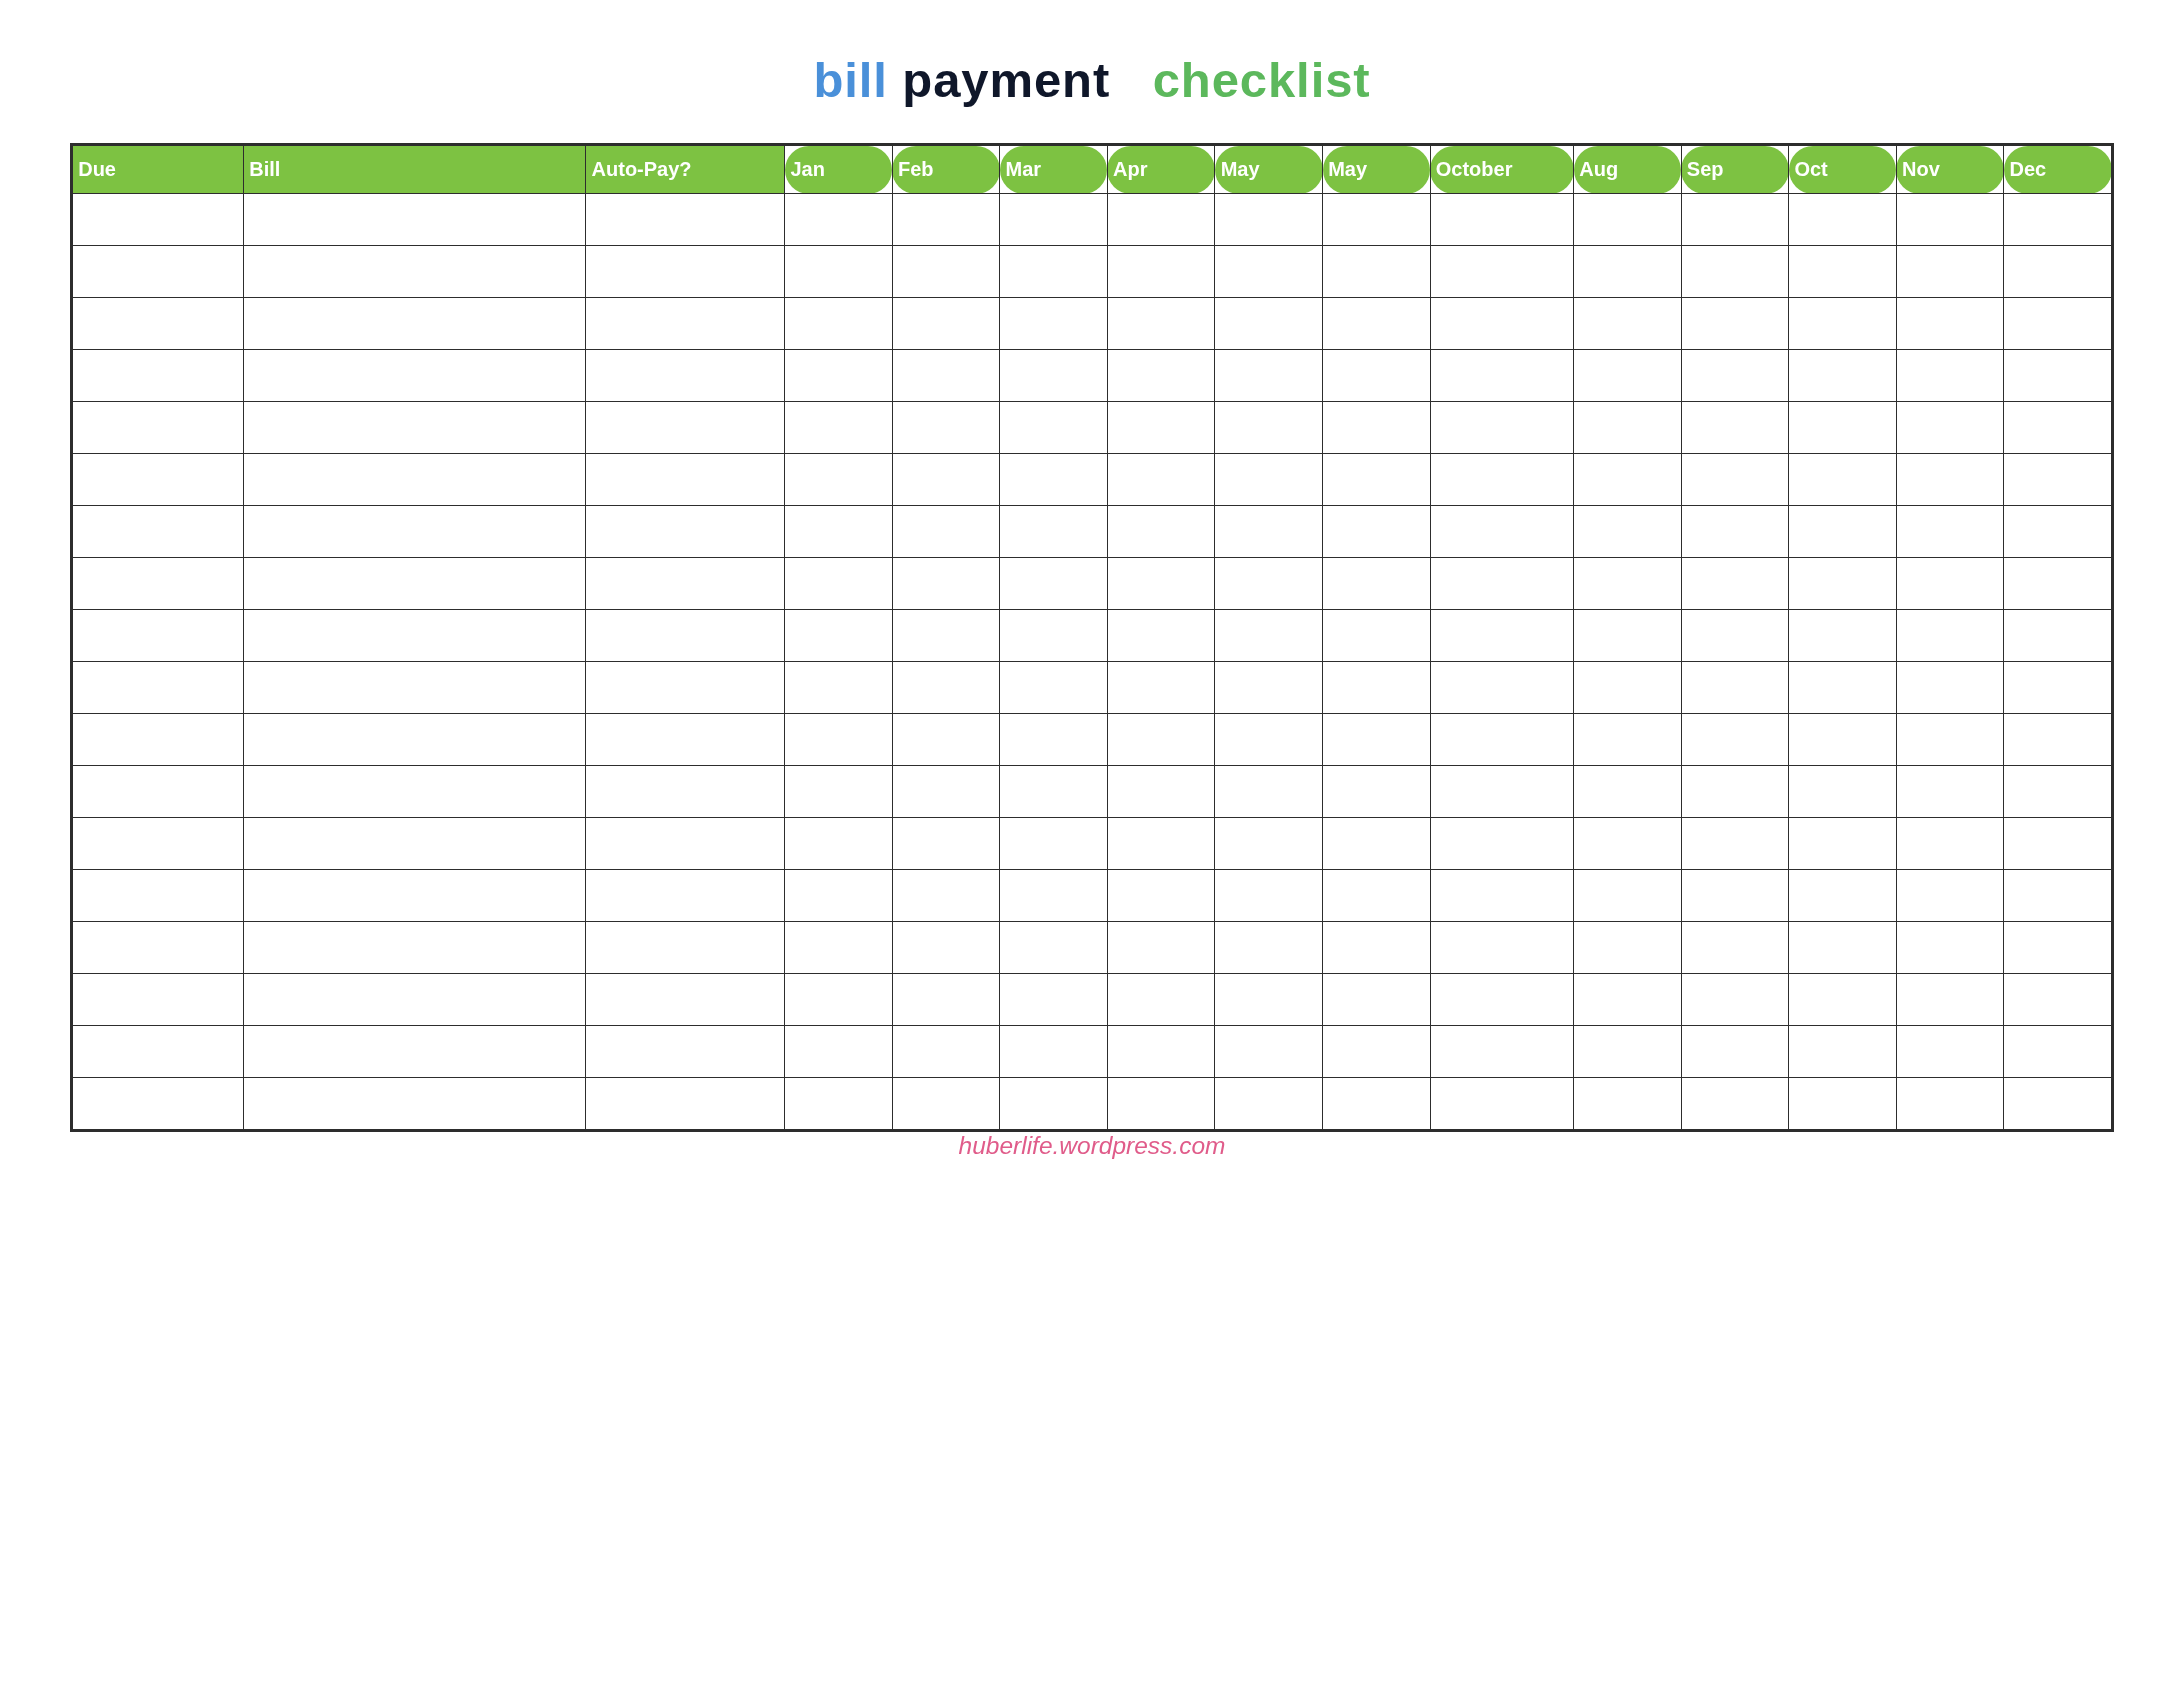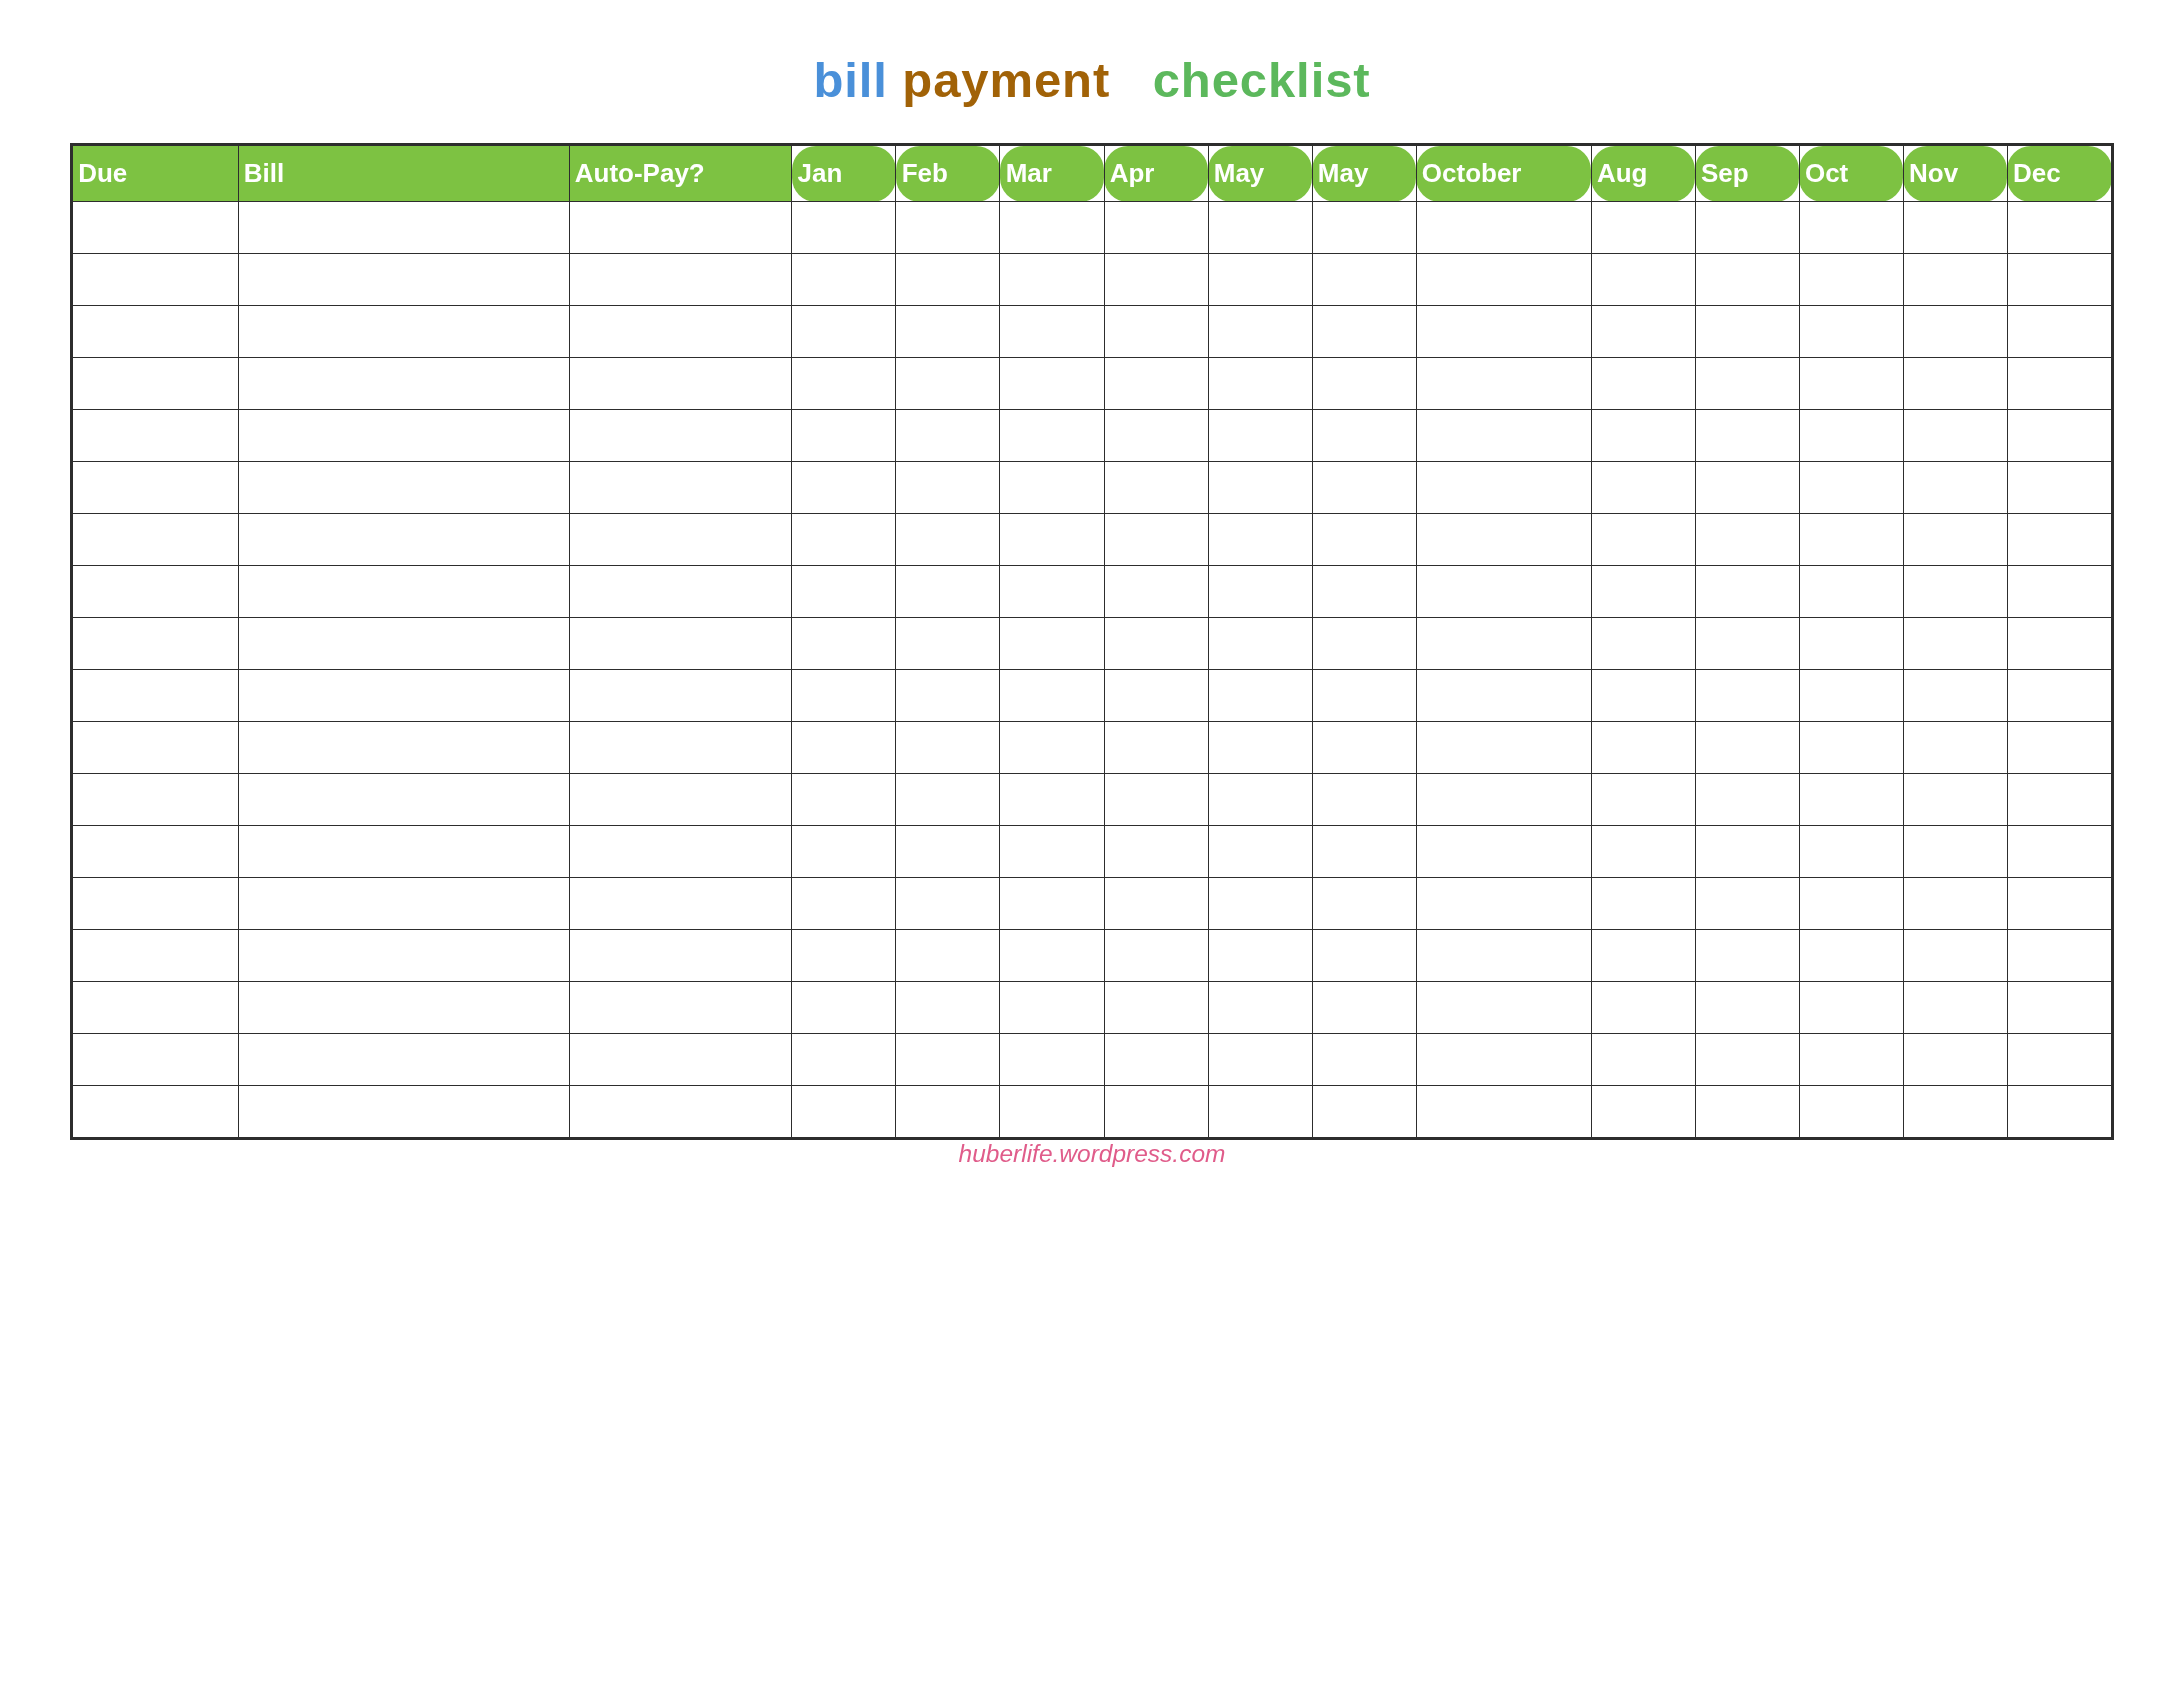"payment" .page-title .payment { color: #a16207 -> #0f172a }
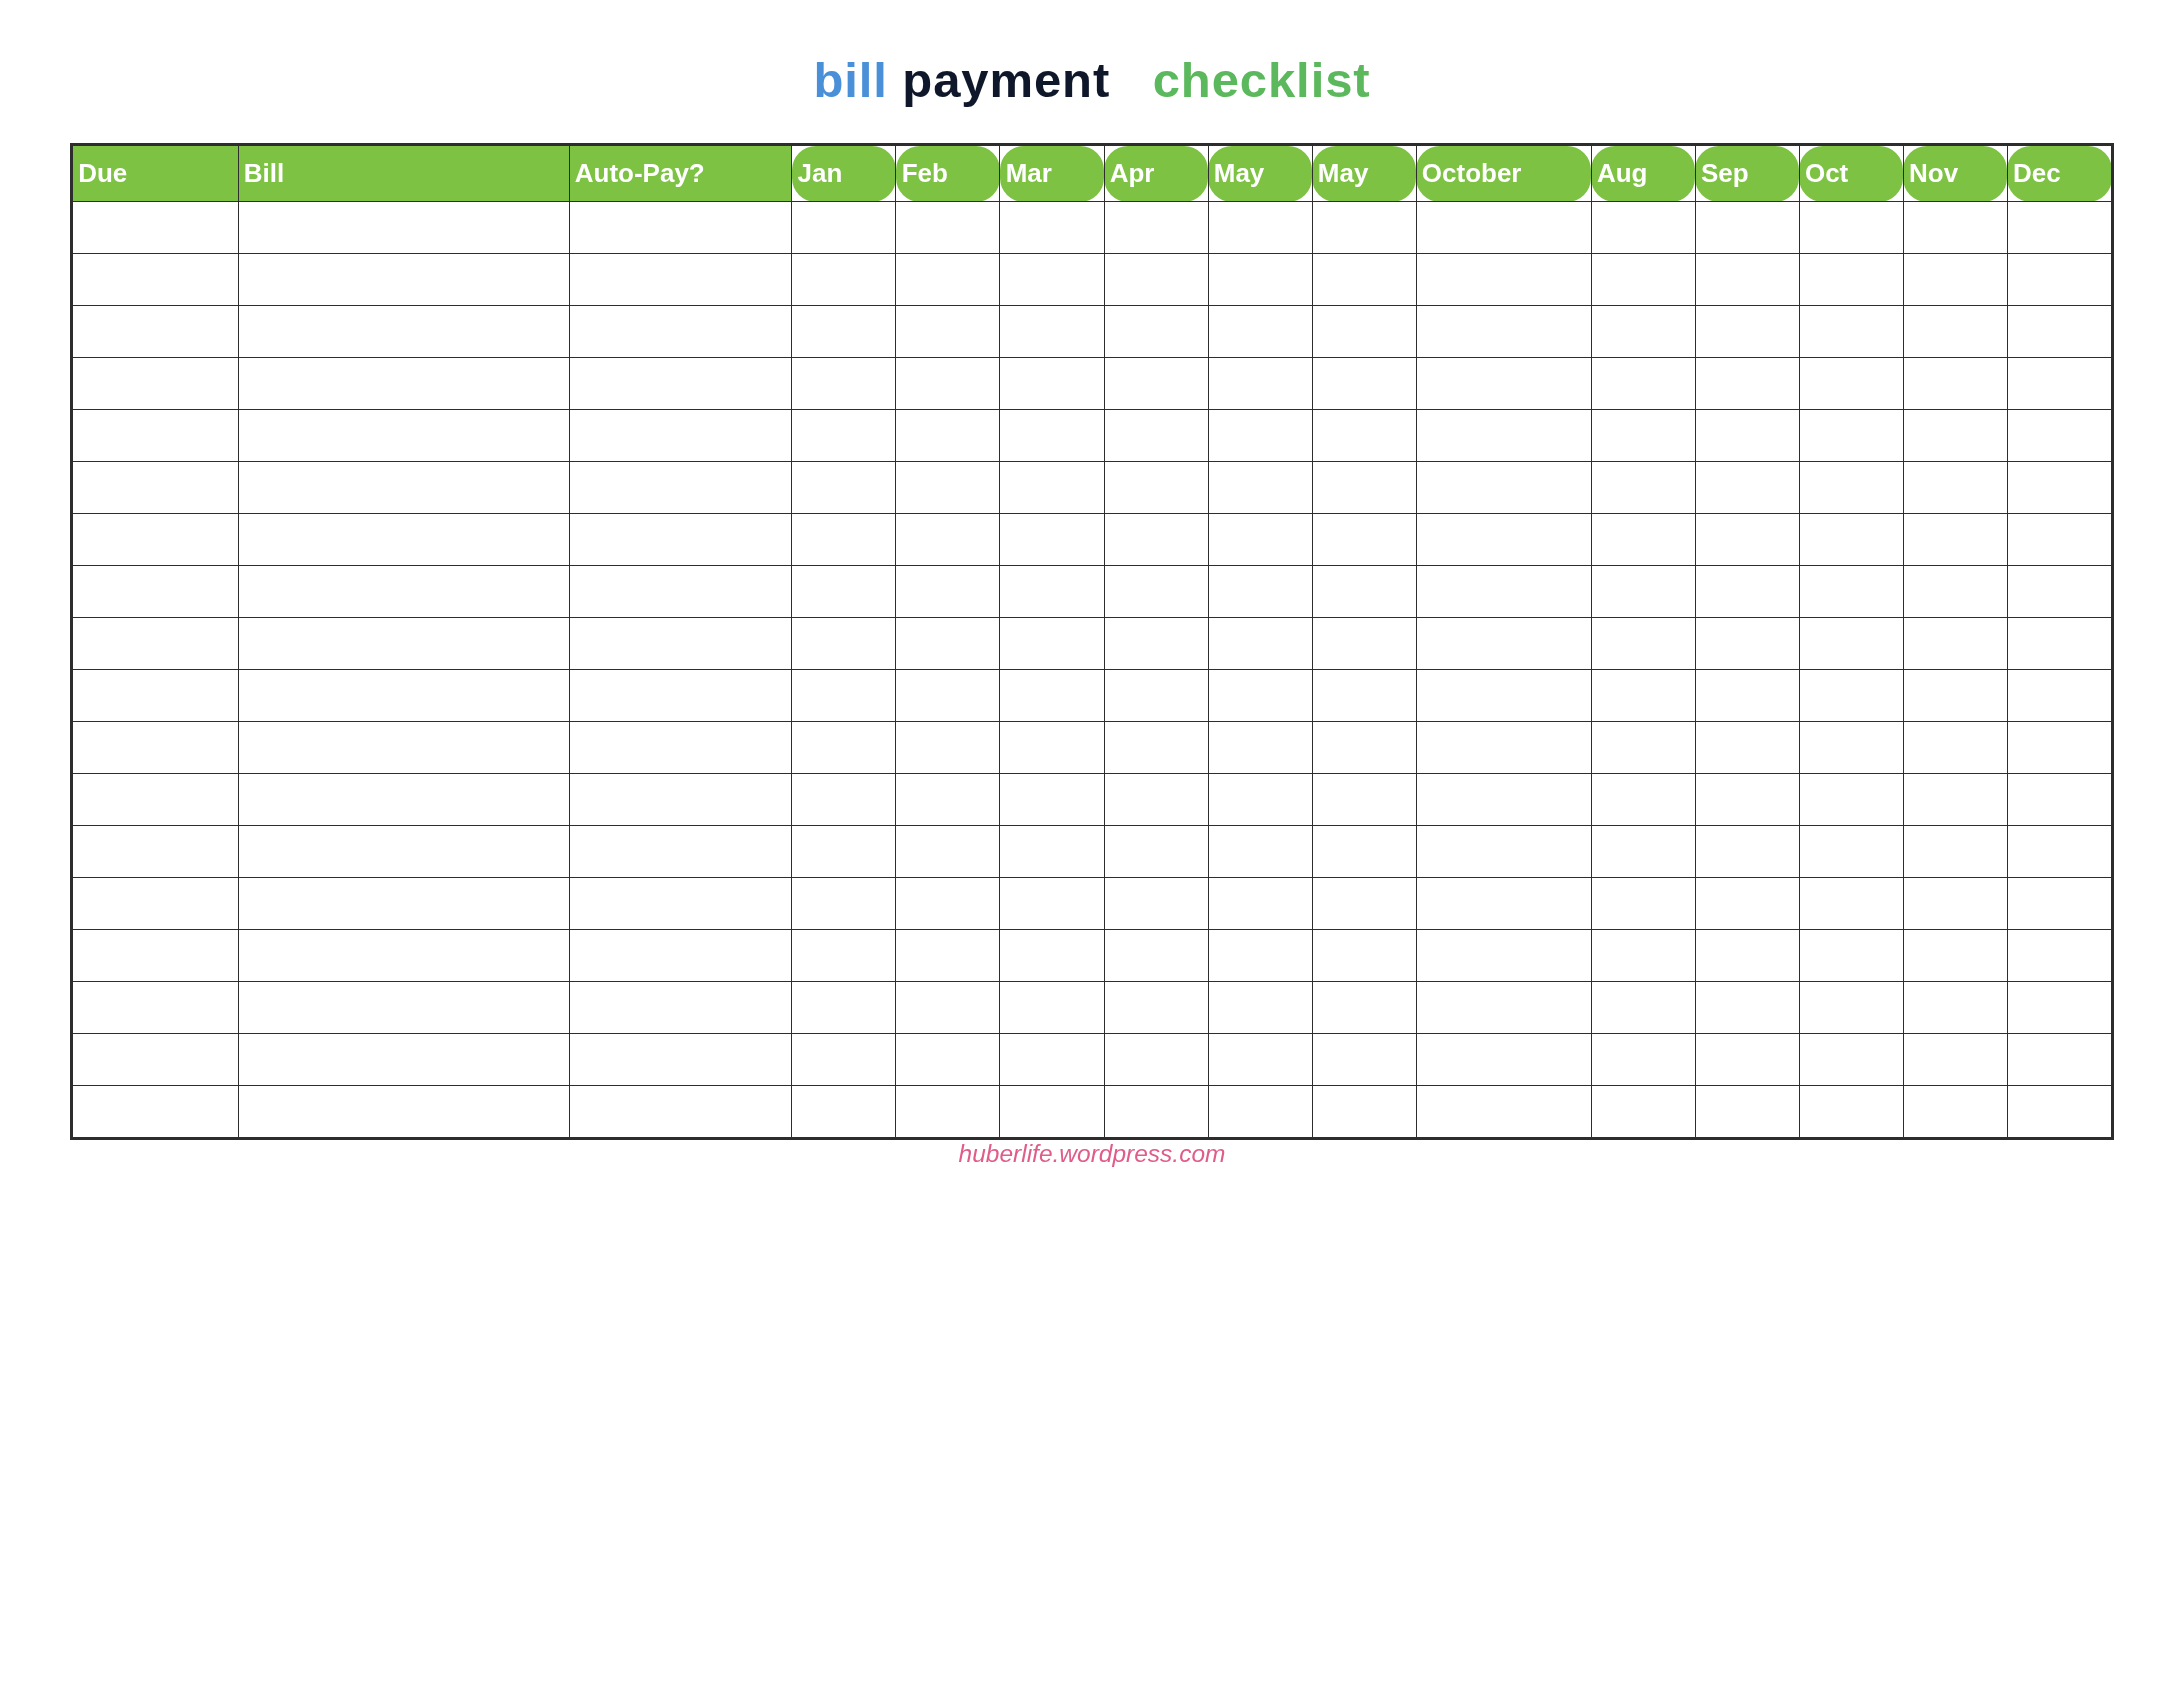"Due" thead tr th { font-size: 26px -> 20px }
